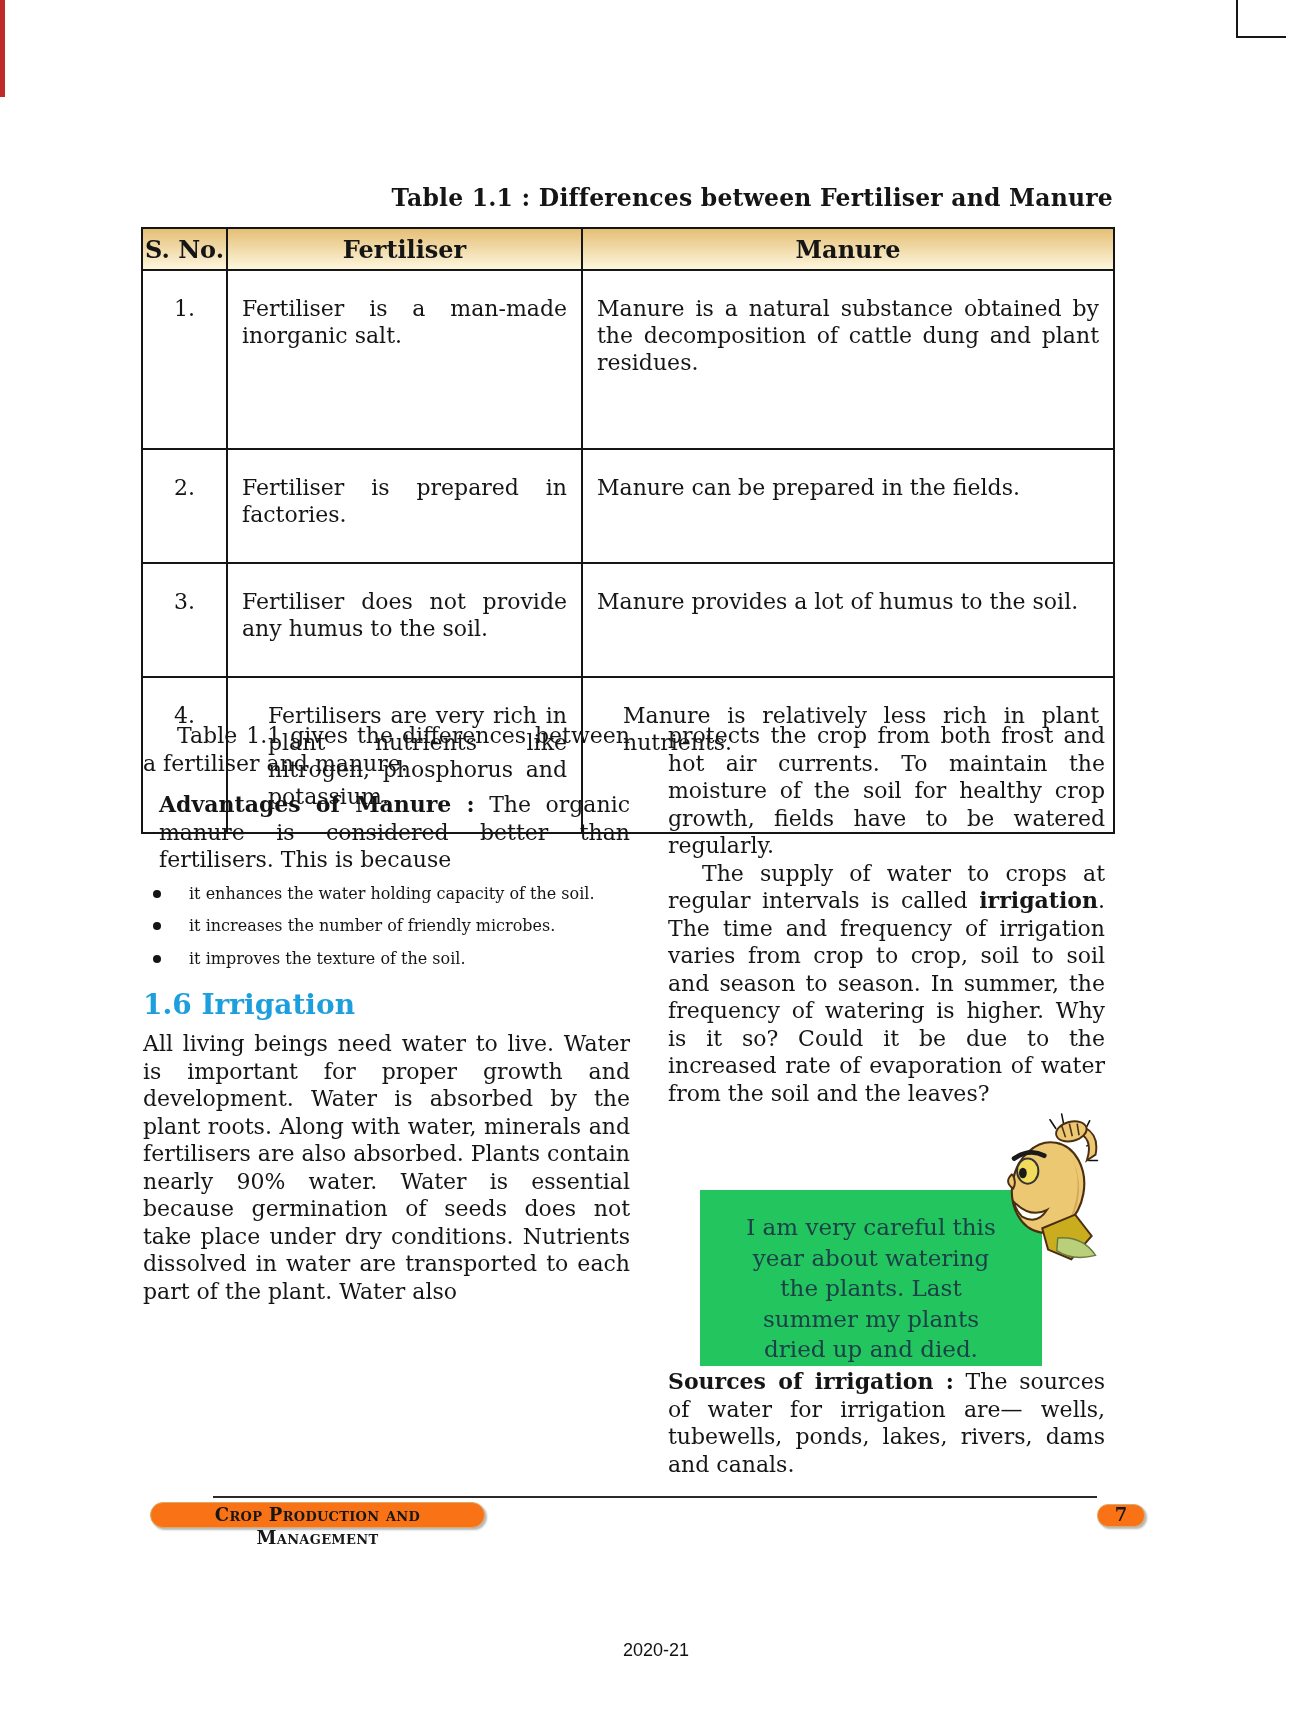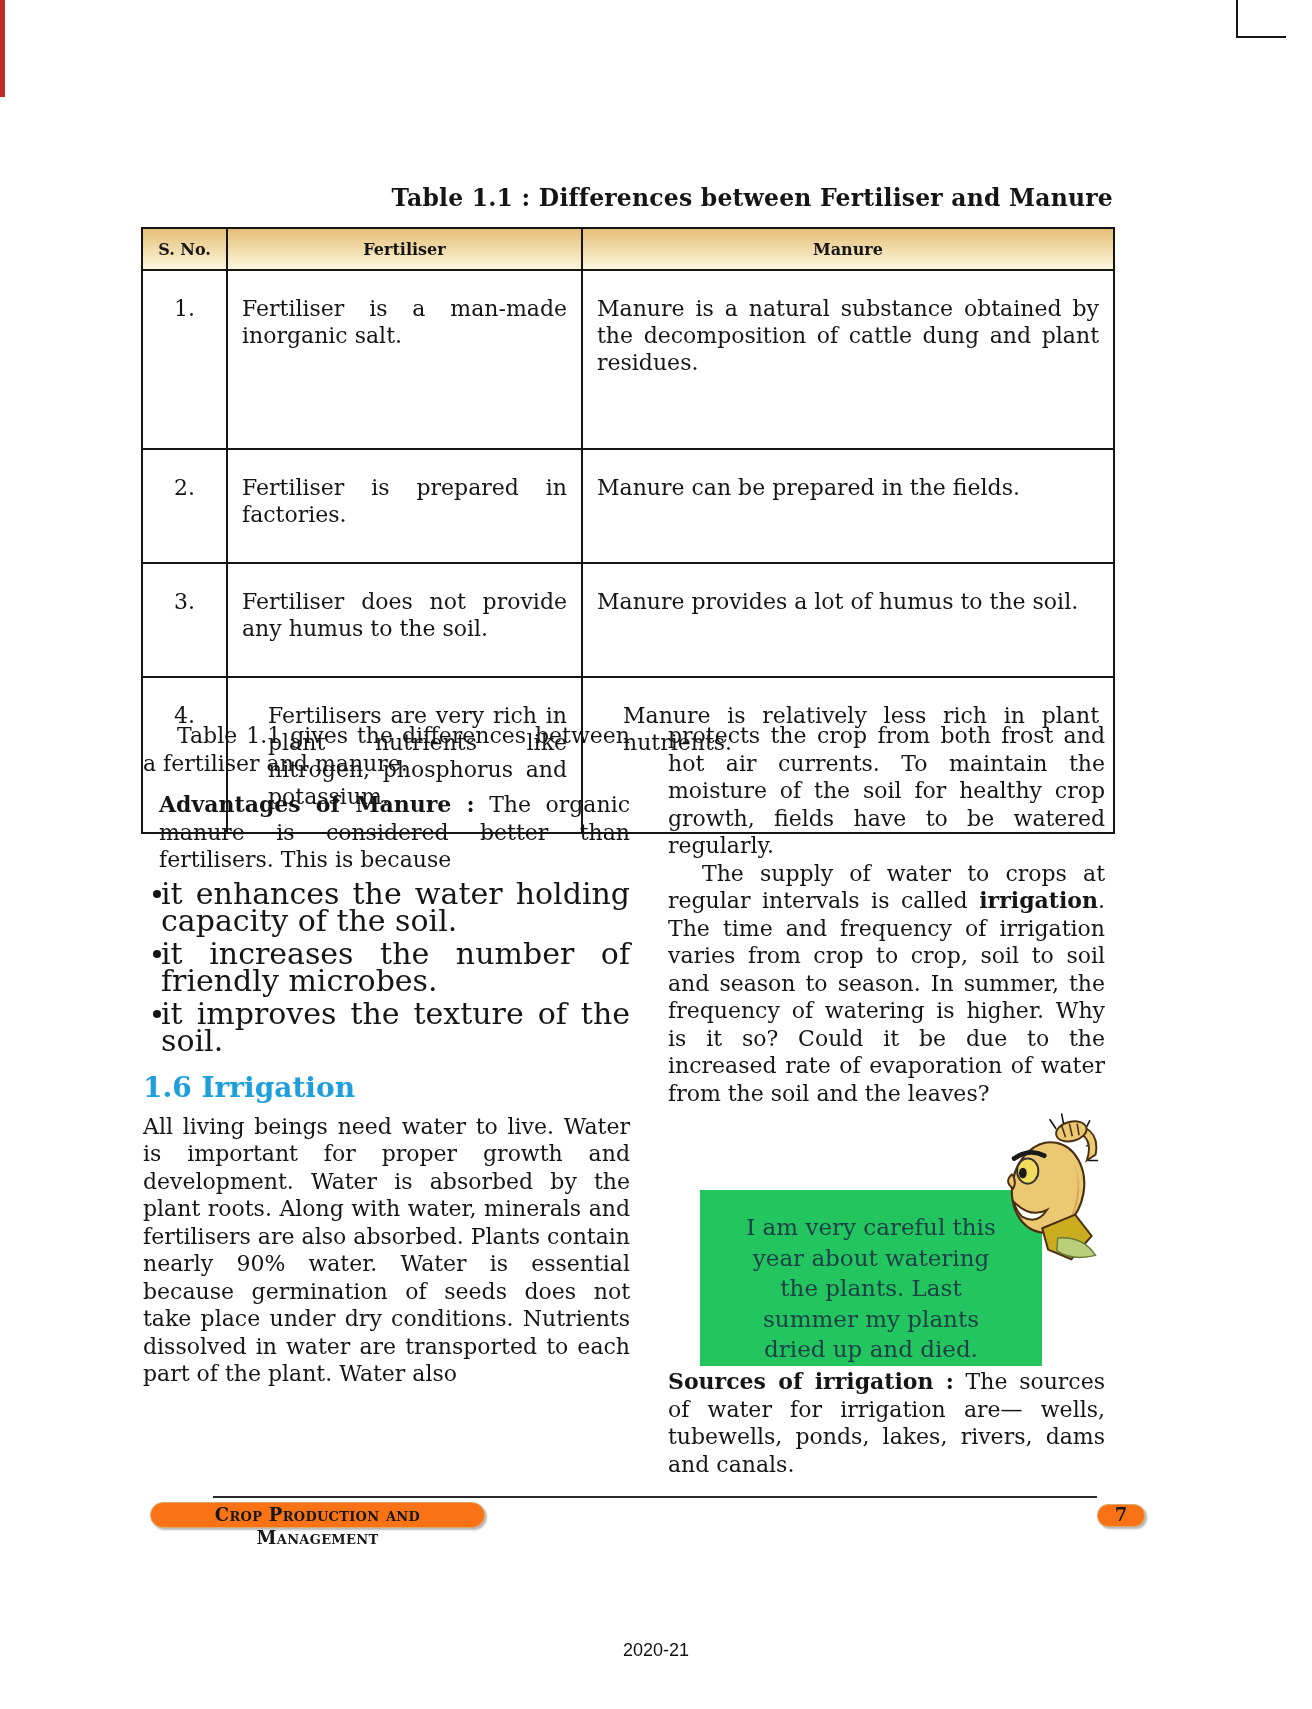"S. No." table.diff th { font-size: 16px -> 24px }
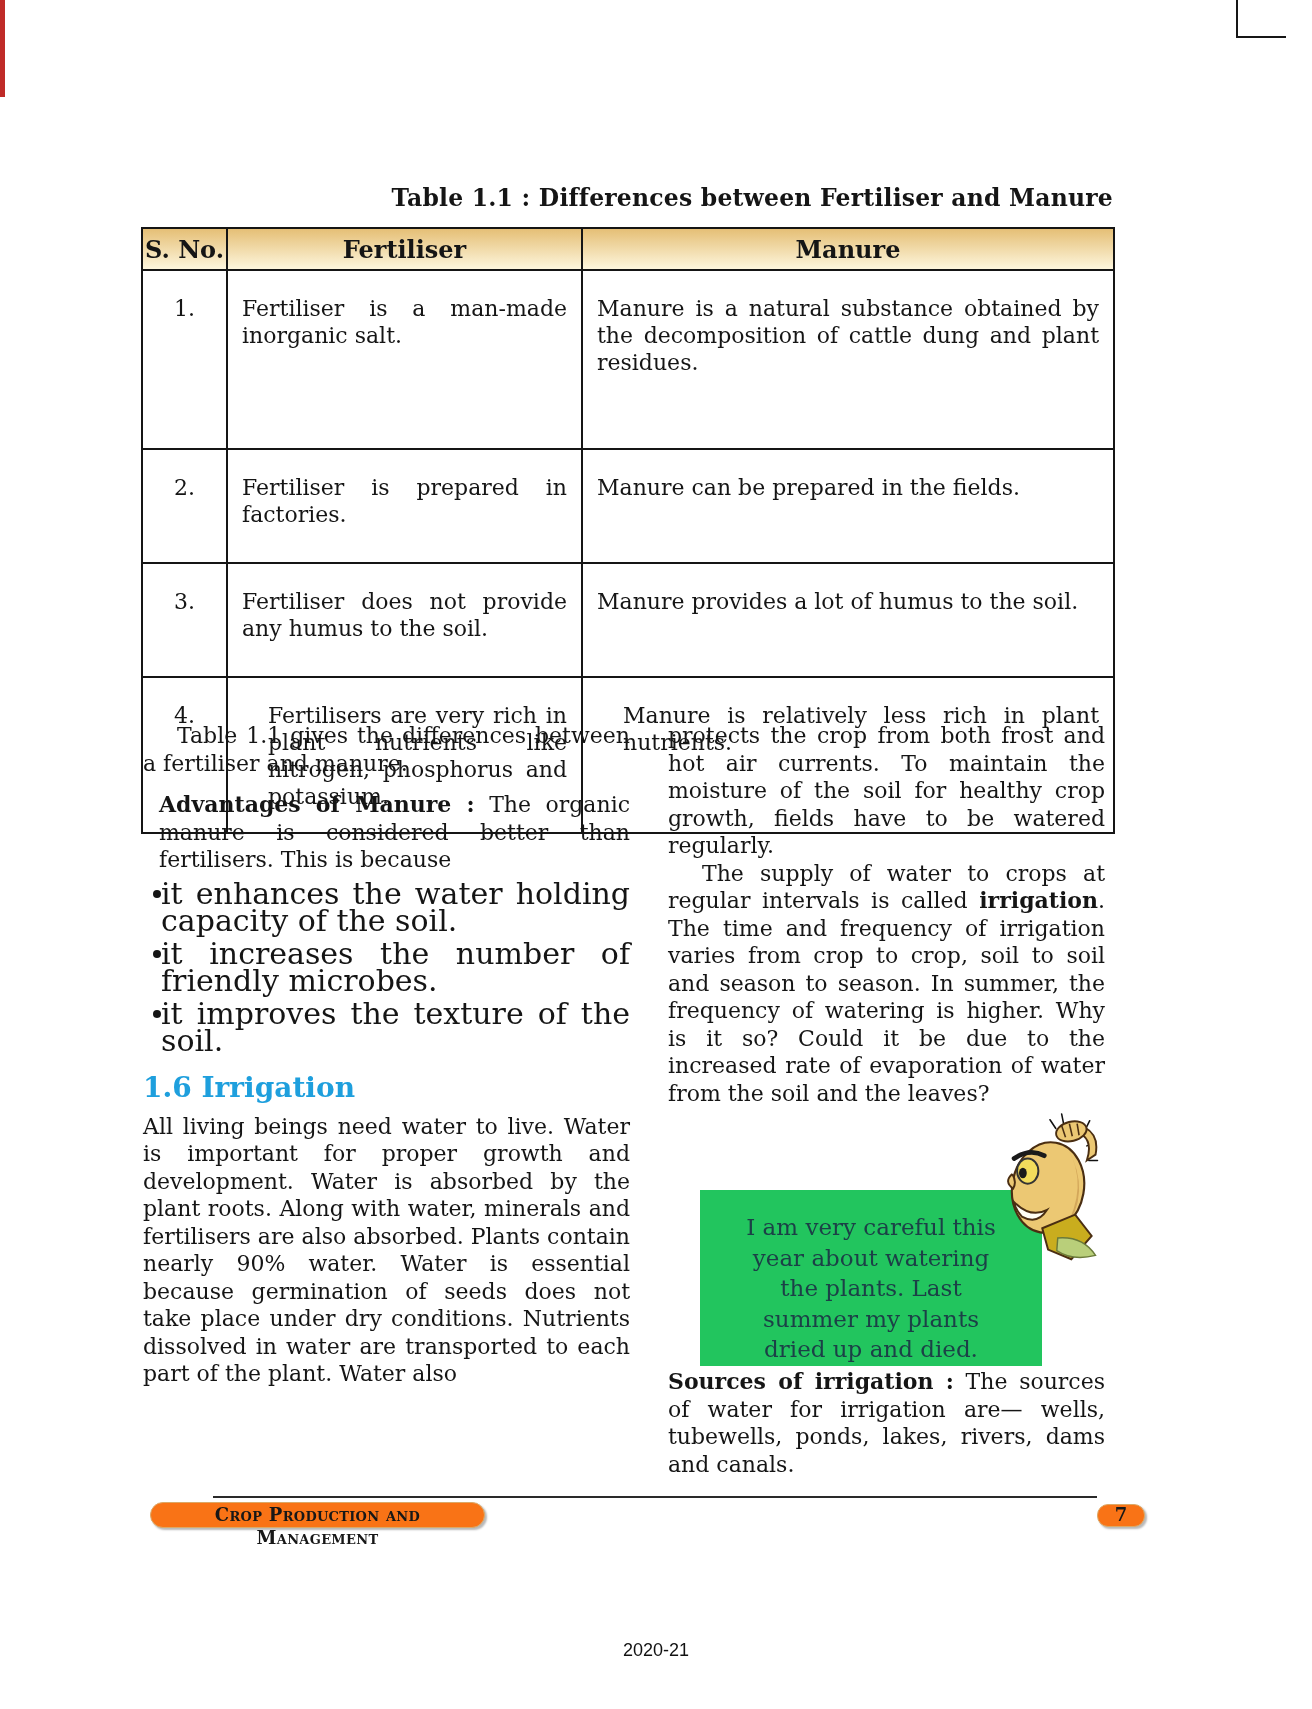"it enhances the water holding" .bullets .btxt { font-size: 30px -> 16px; margin-left: none -> 28px }
